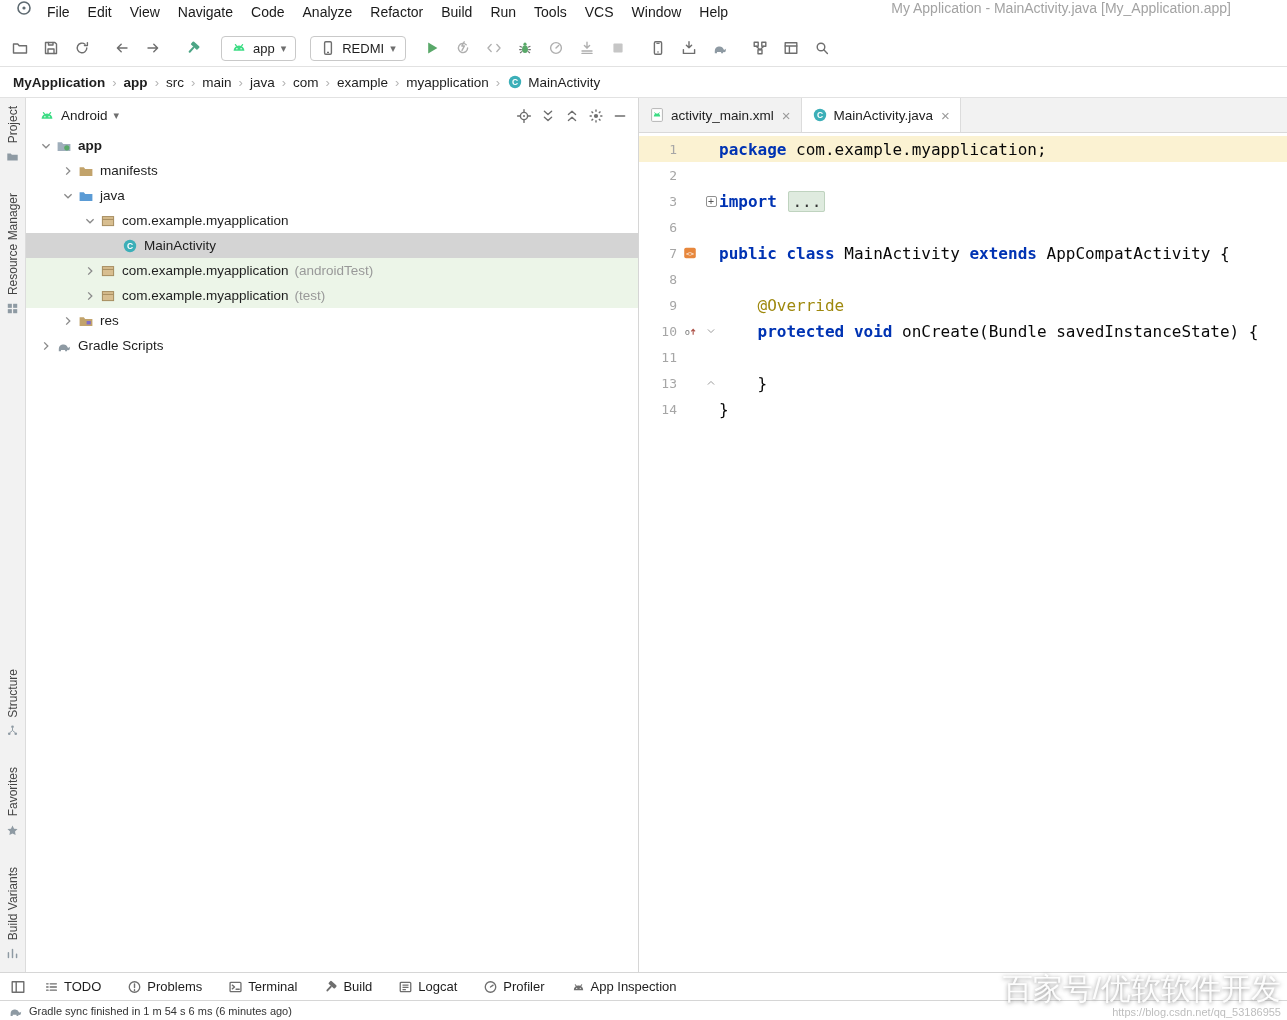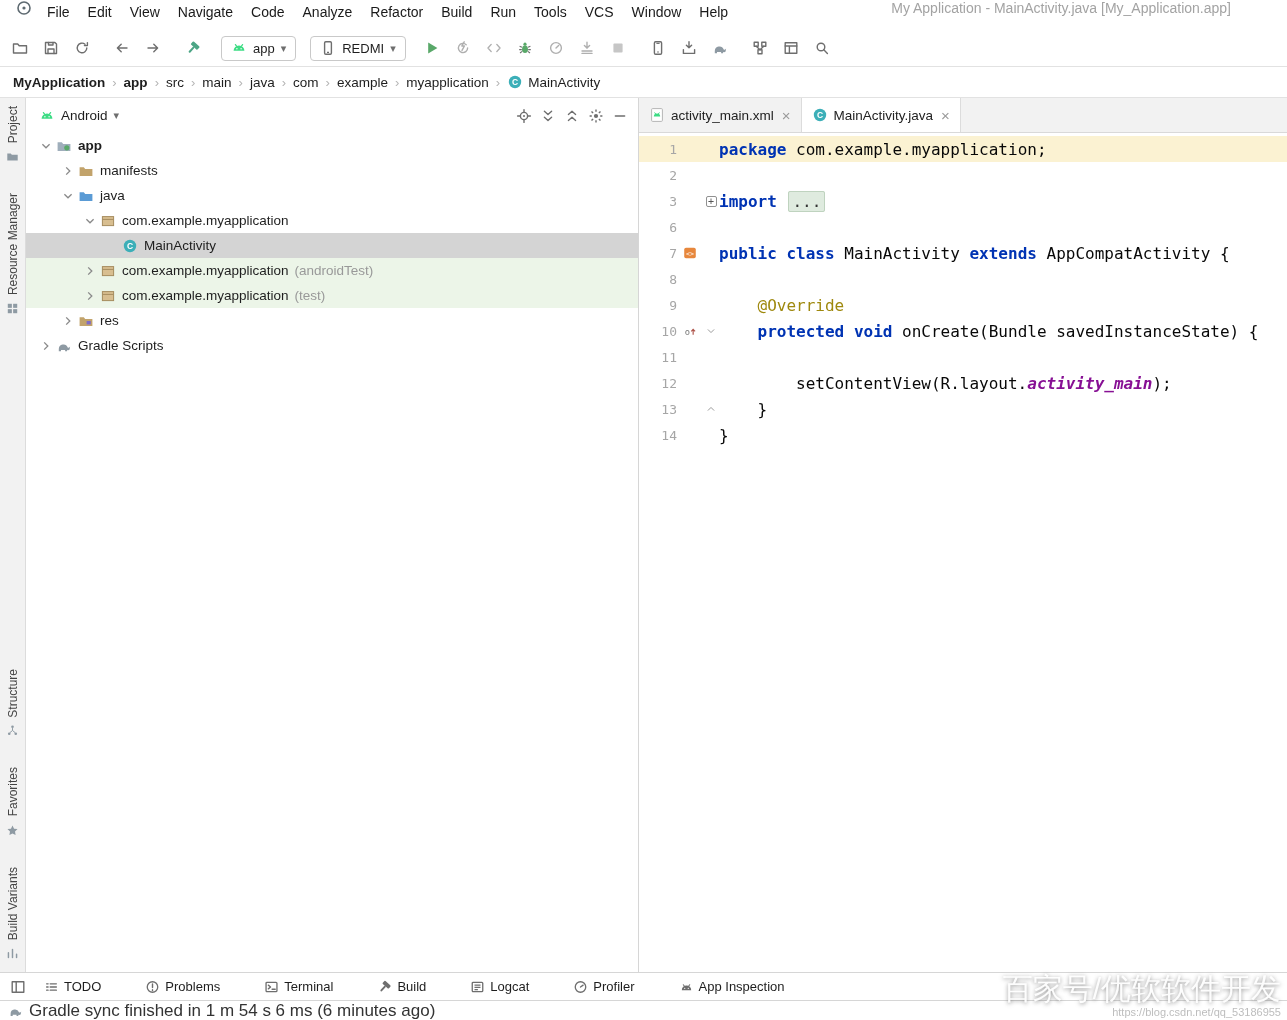"12" div.code-line { html: <div> <span>12</span> <span></span> <span></span> <span><span> setContentView(R.layout.</span><span>activity_main</span><span>);</span></span> </div> -> none }
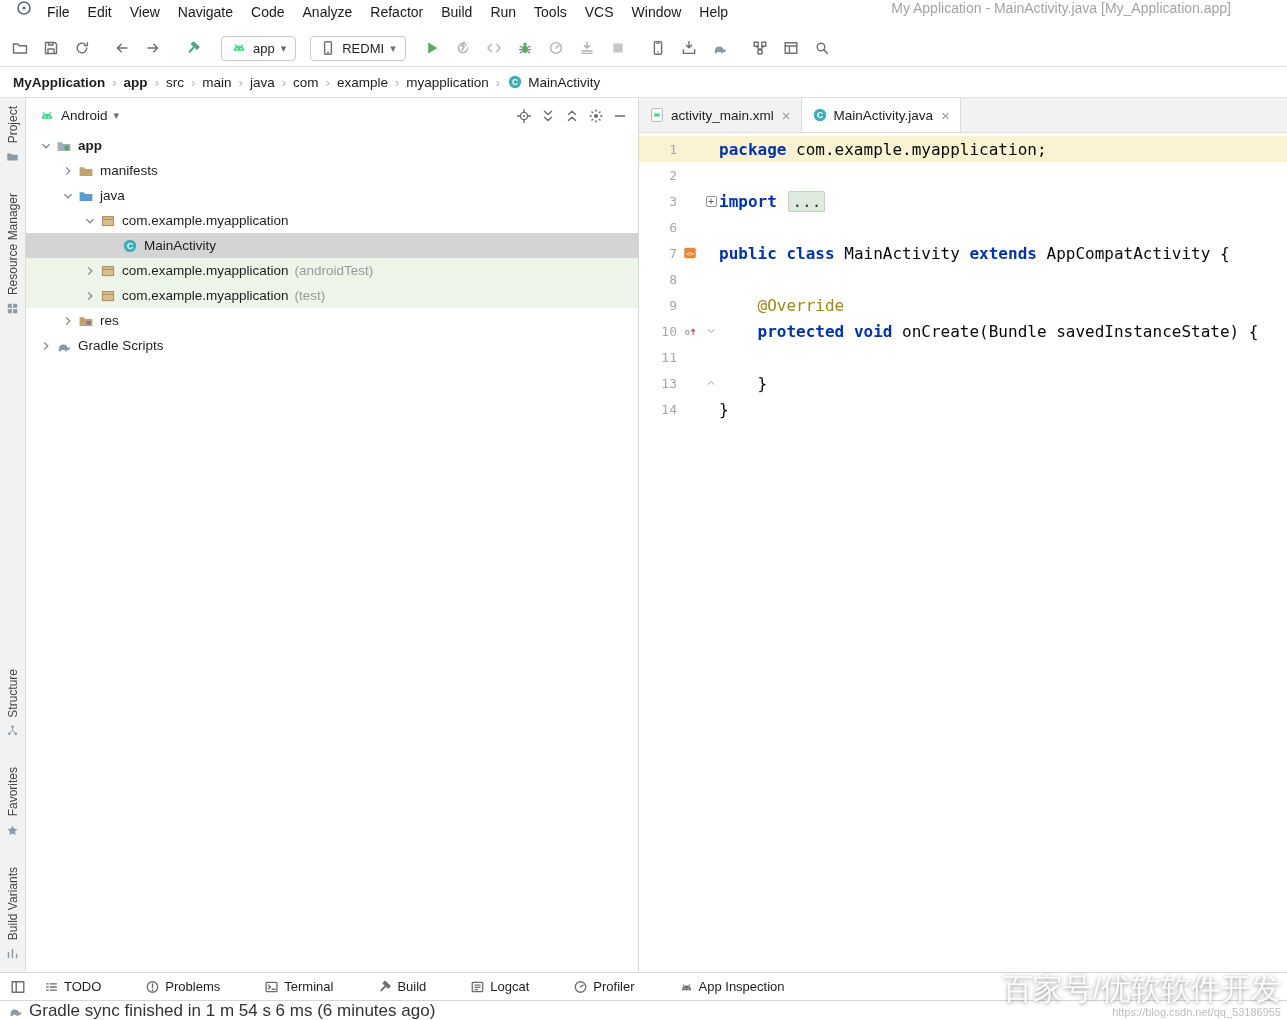"TODO" #bottombar-items { gap: 44px -> 26px }
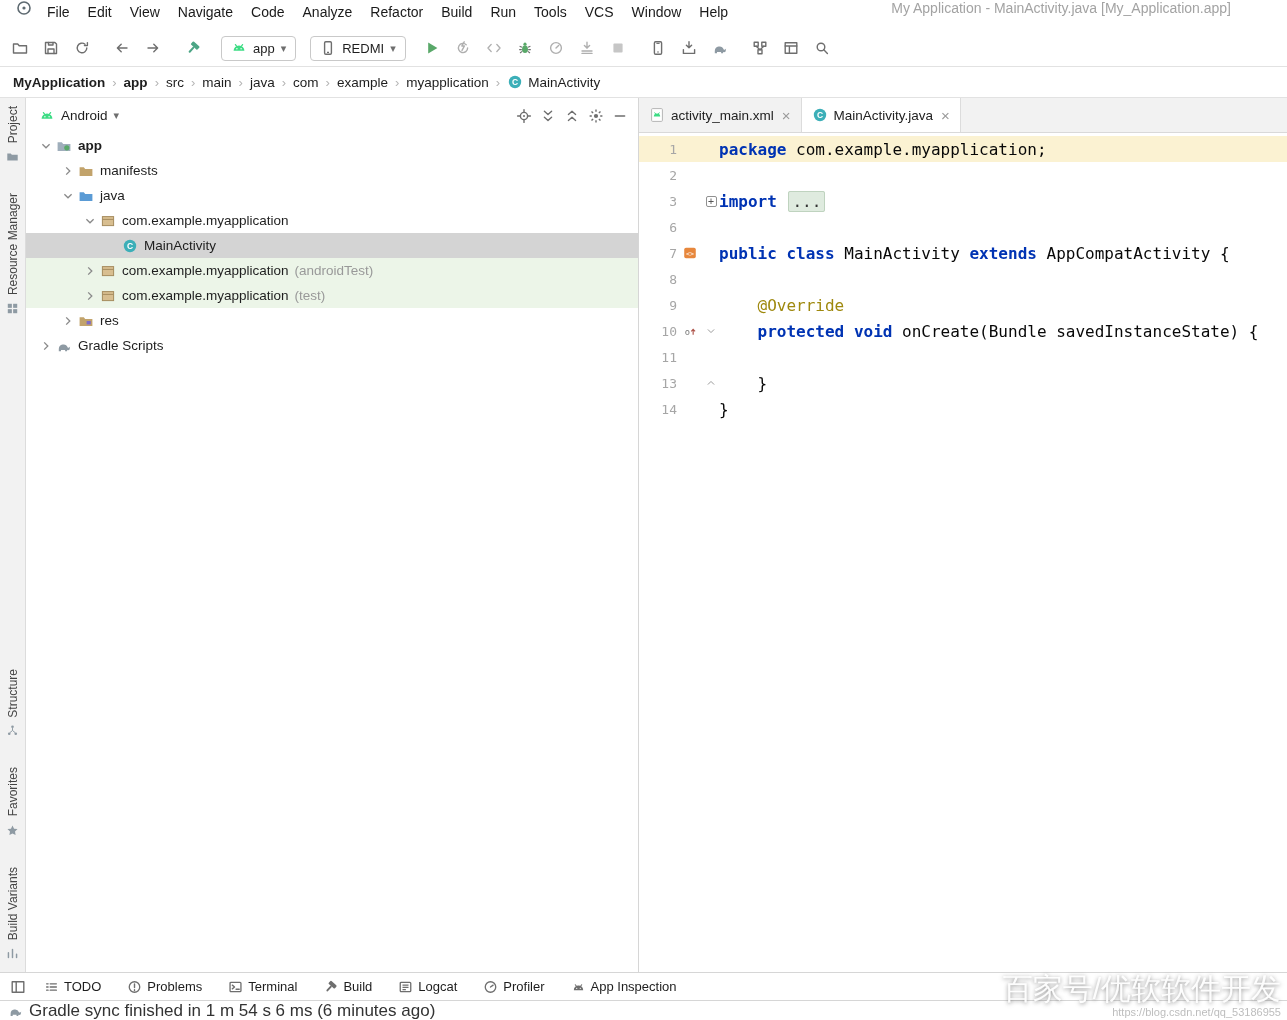"Gradle sync finished in 1" .statusbar { font-size: 17px -> 11px }
